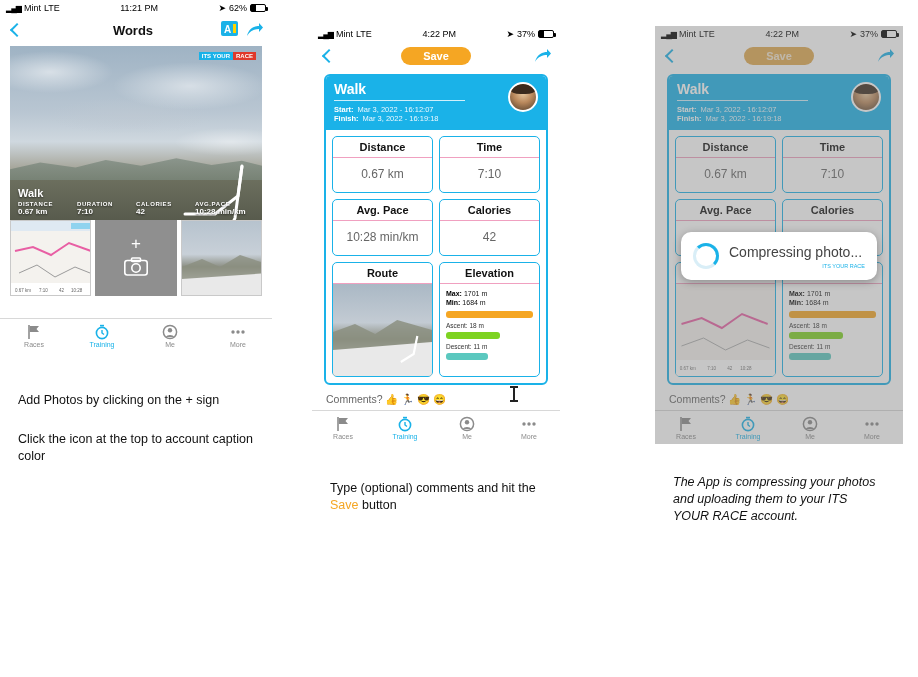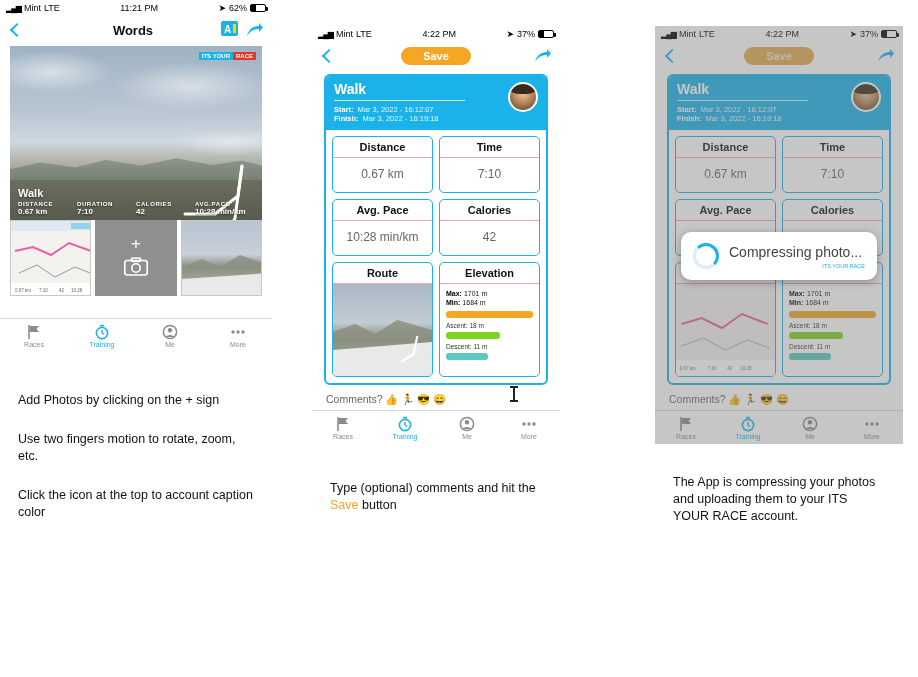"Use two fingers motion to" div.hint { html: <div>Use two fingers motion to rotate, zoom, etc.</div> -> none }
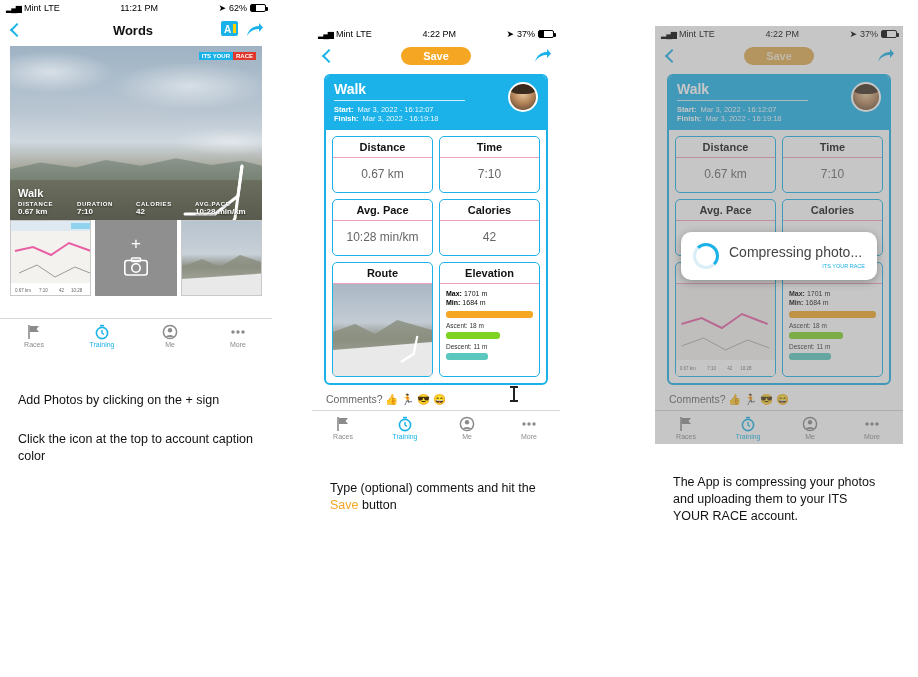"The App is compressing your" .cap3 { font-style: none -> italic }
